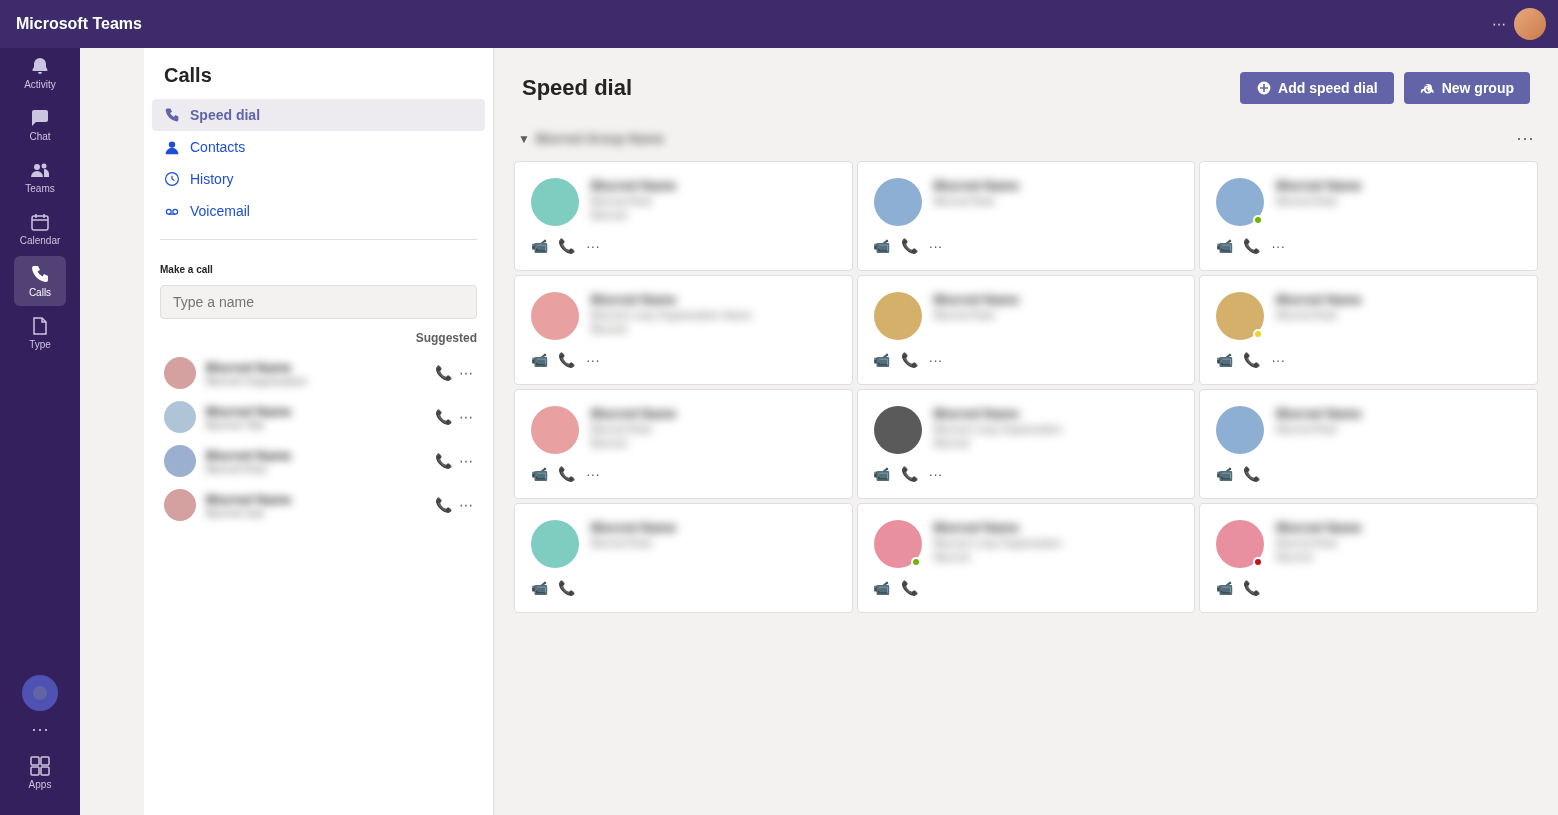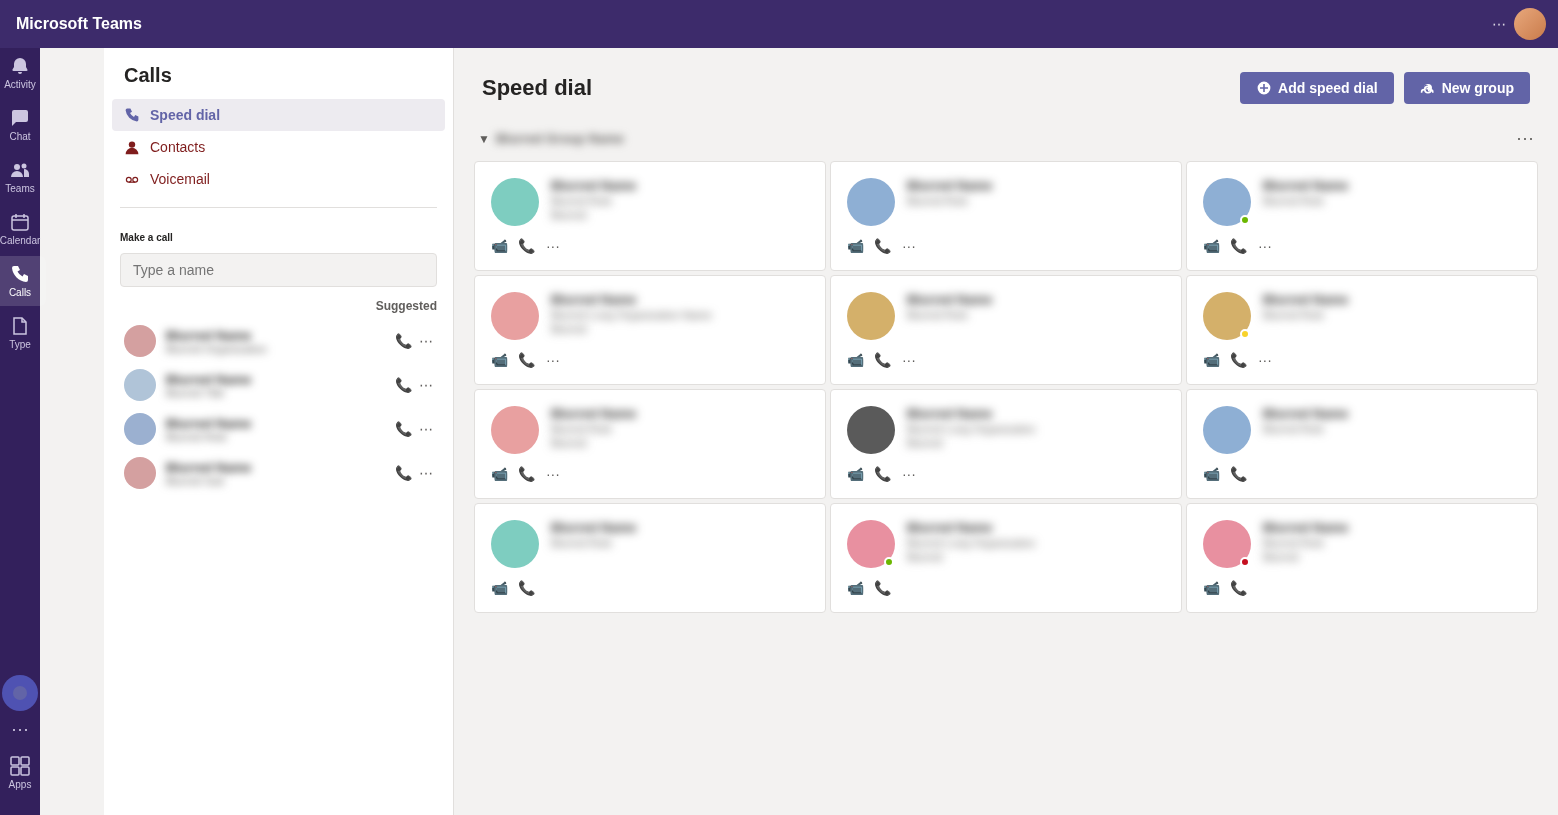"Activity" .app-rail { width: 40px -> 80px }
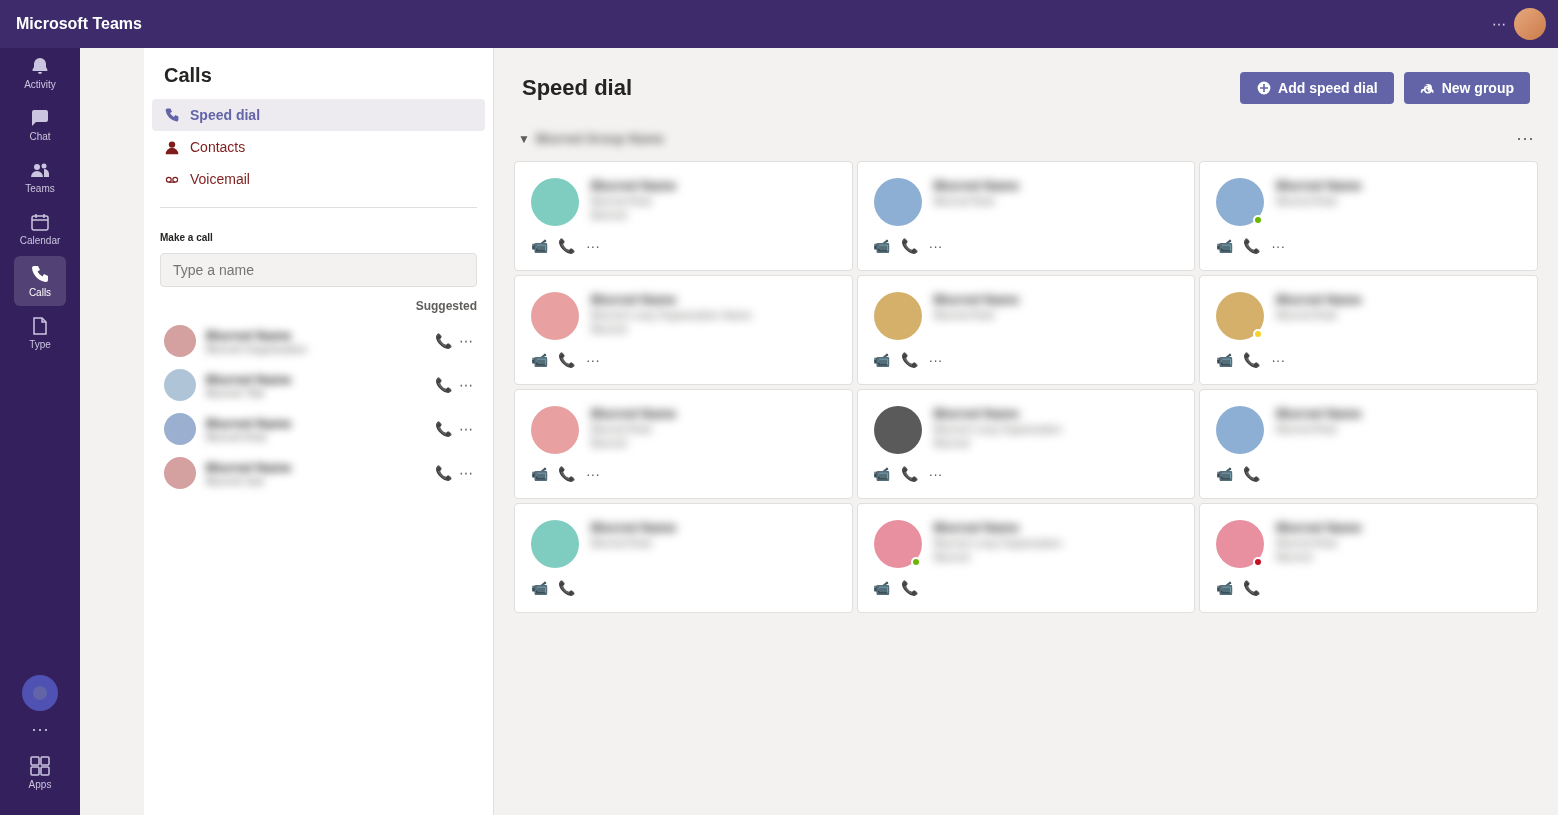"Contacts" .nav-item { color: #7f1d1d -> #1d4ed8 }
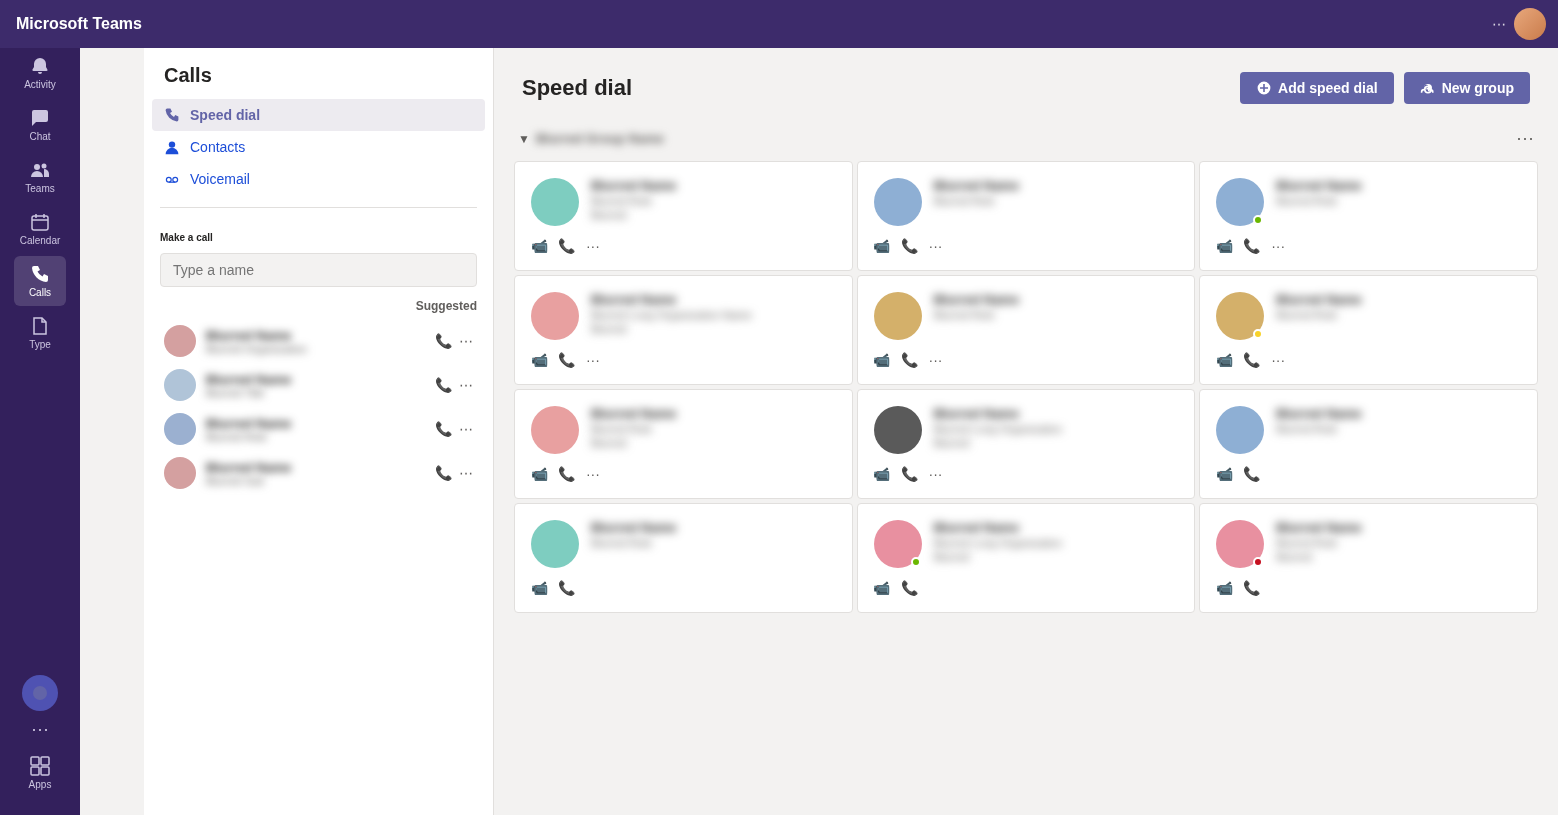"History" div.nav-item { html: none -> <div> <svg> <circle></circle> <path></path> </svg> <span>History</span> </div> }
